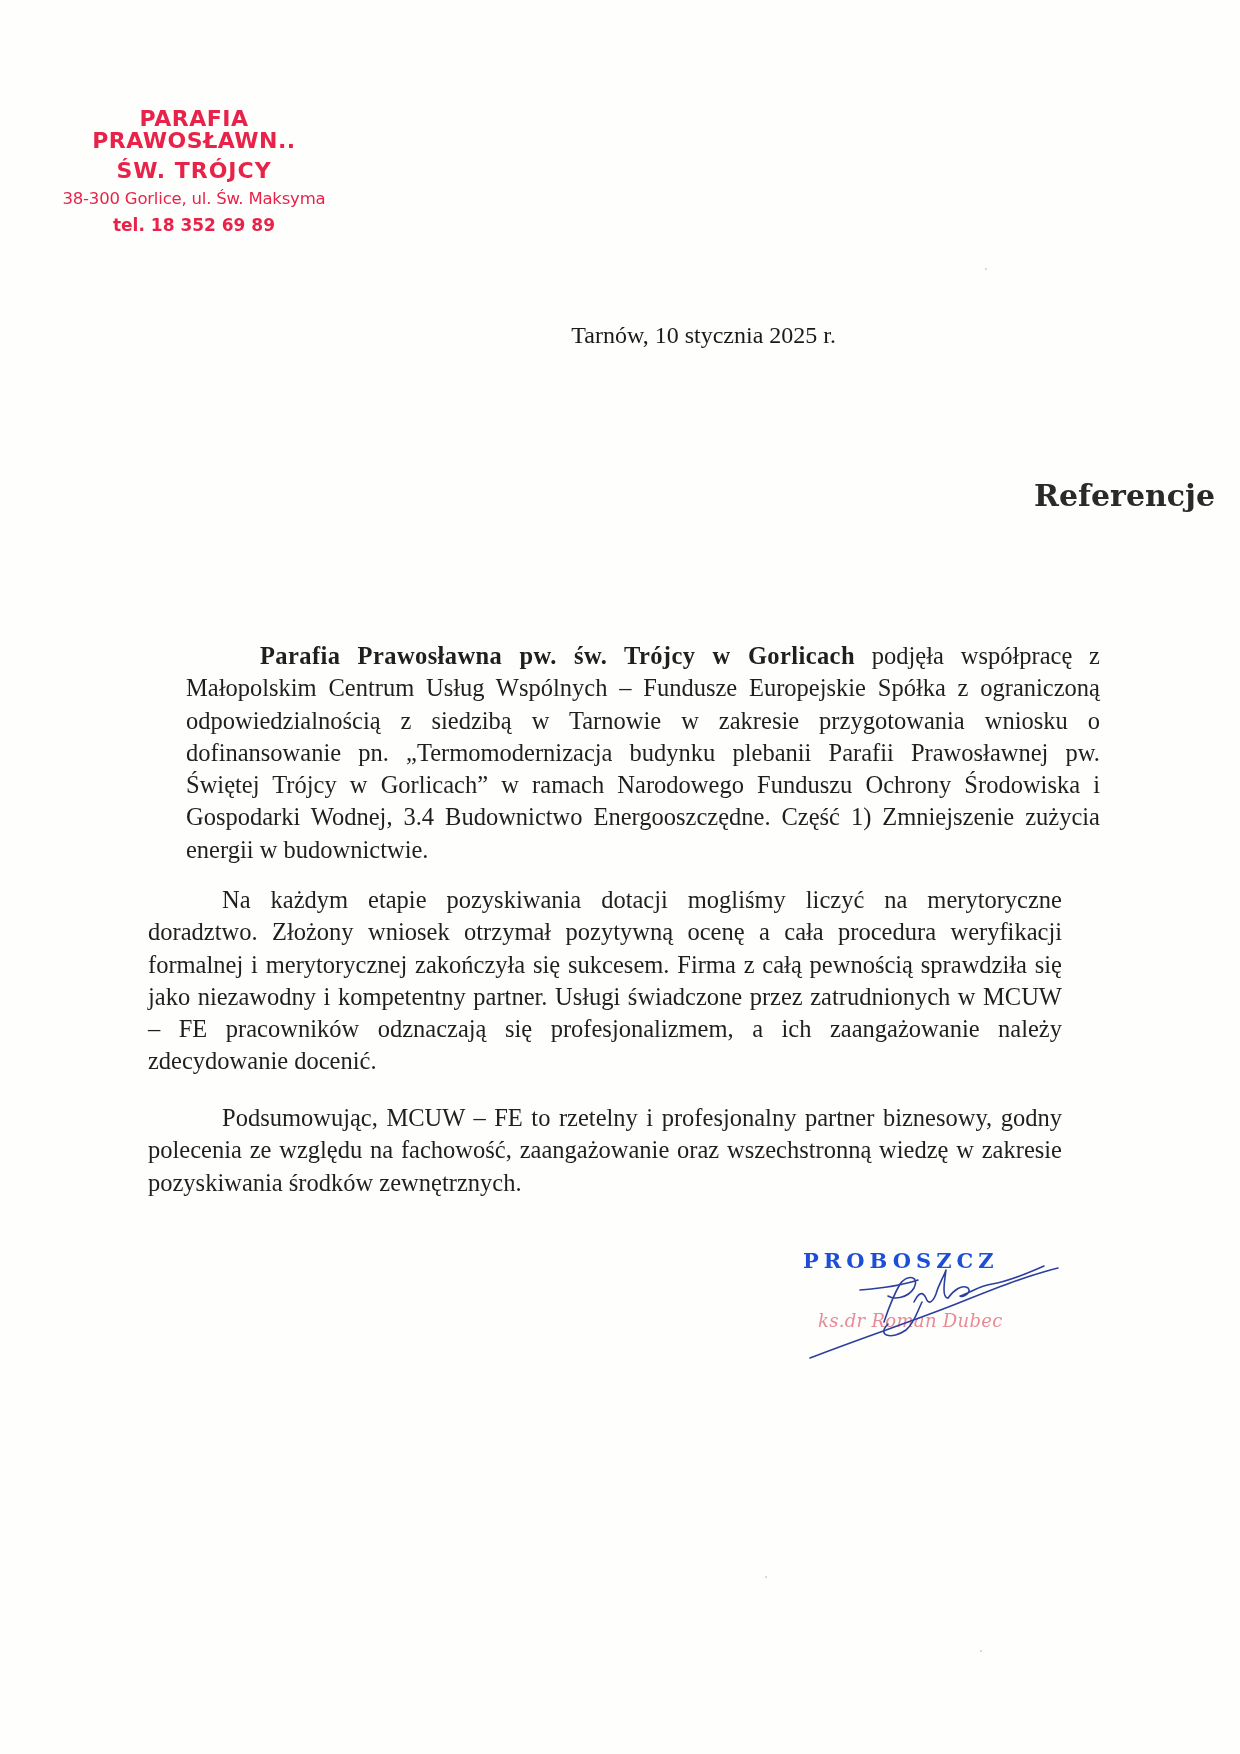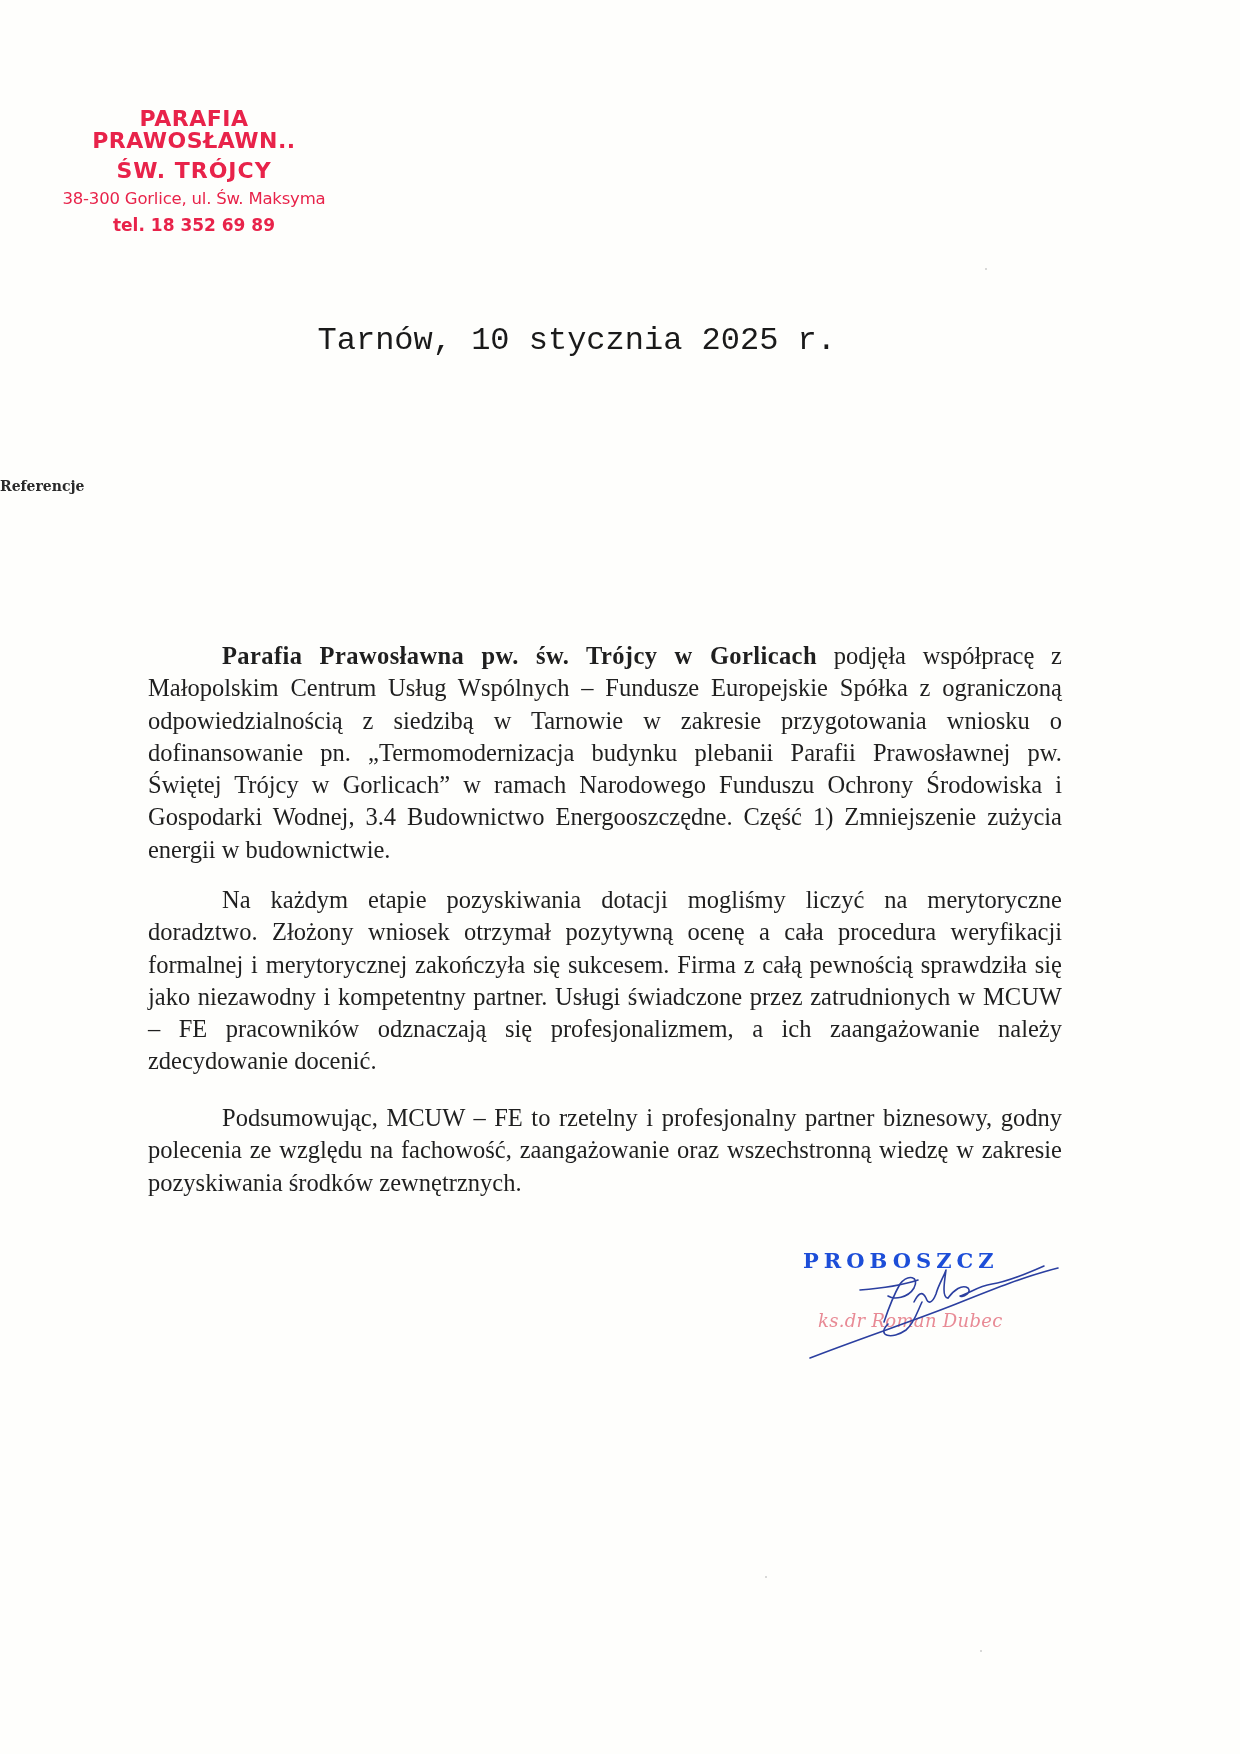"Tarnów, 10 stycznia 2025 r." .date { font-family: Liberation Mono, monospace -> Liberation Serif, serif; font-size: 32px -> 24px }
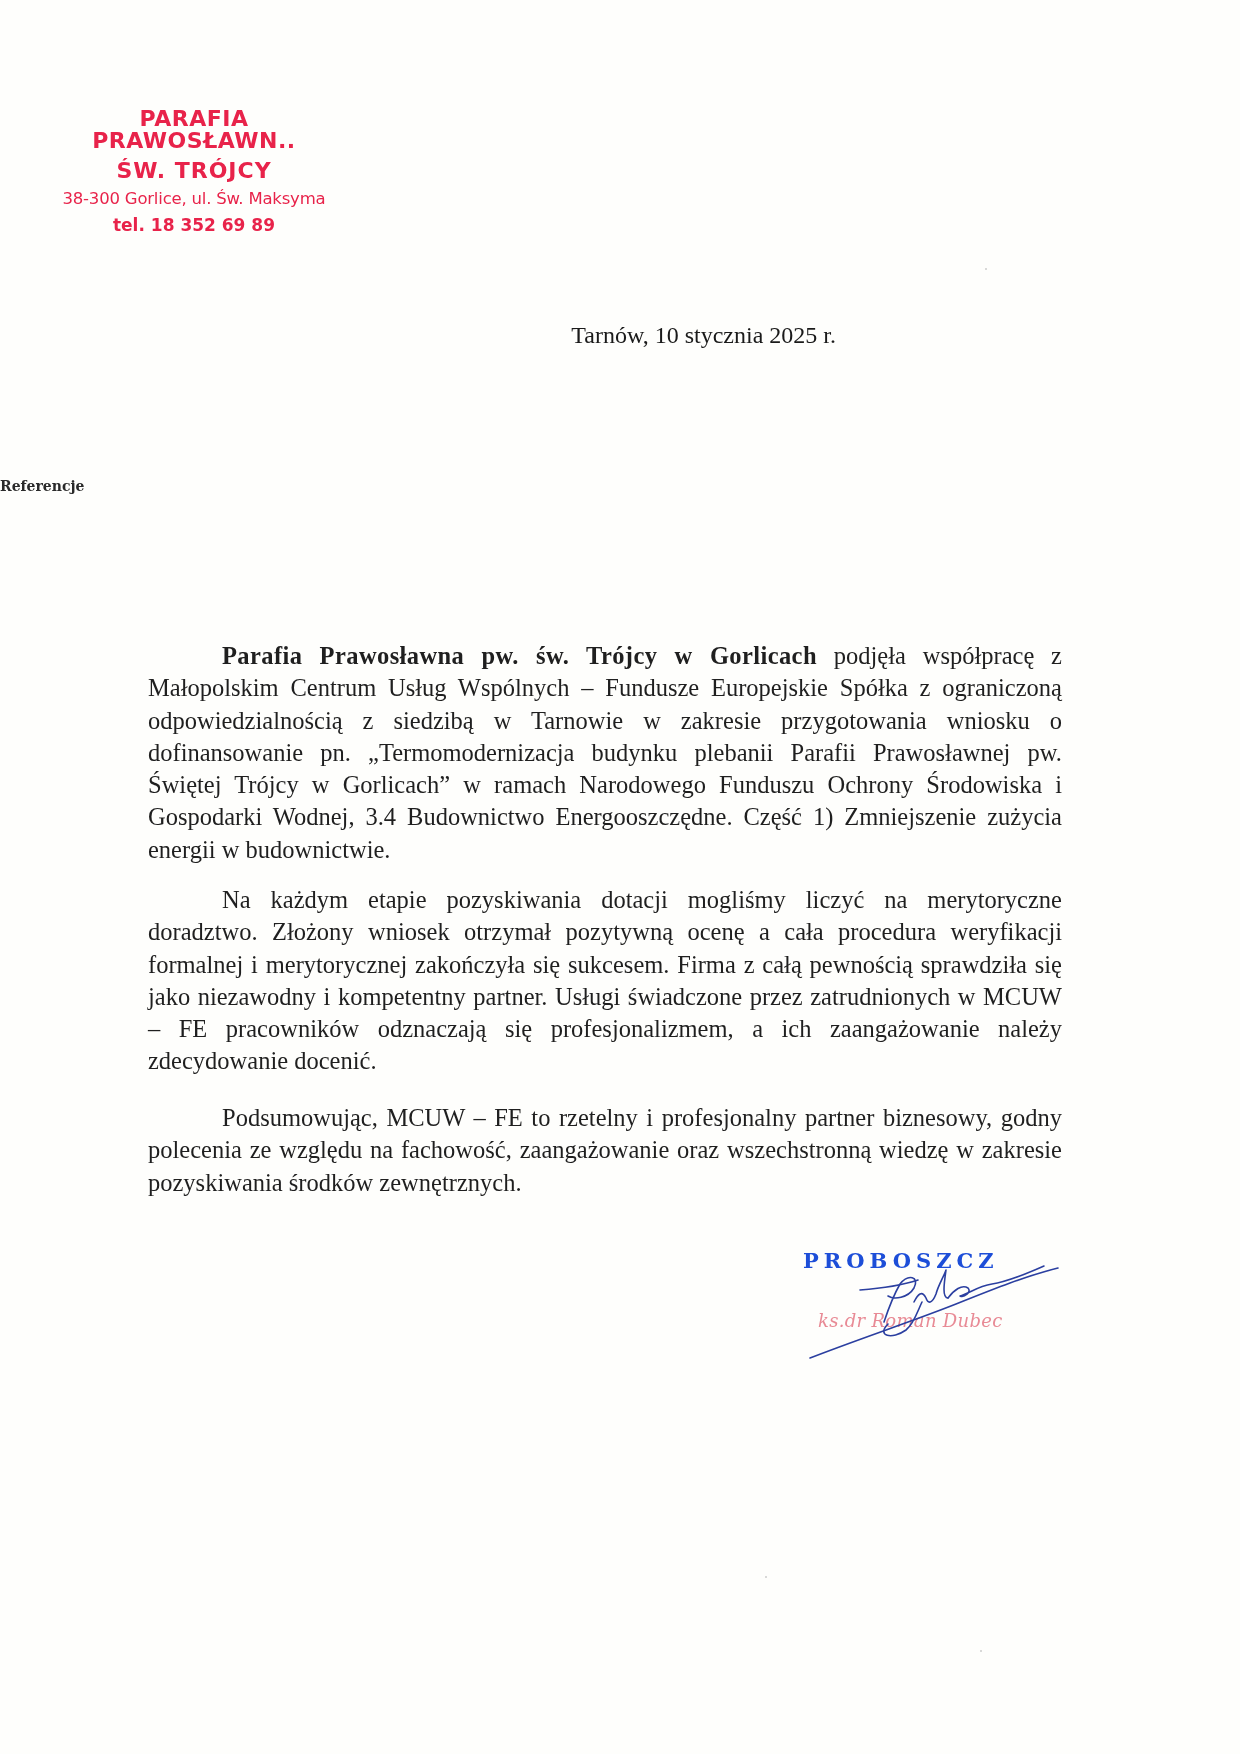"Referencje" .title { font-size: 14px -> 30px; text-align: left -> right }
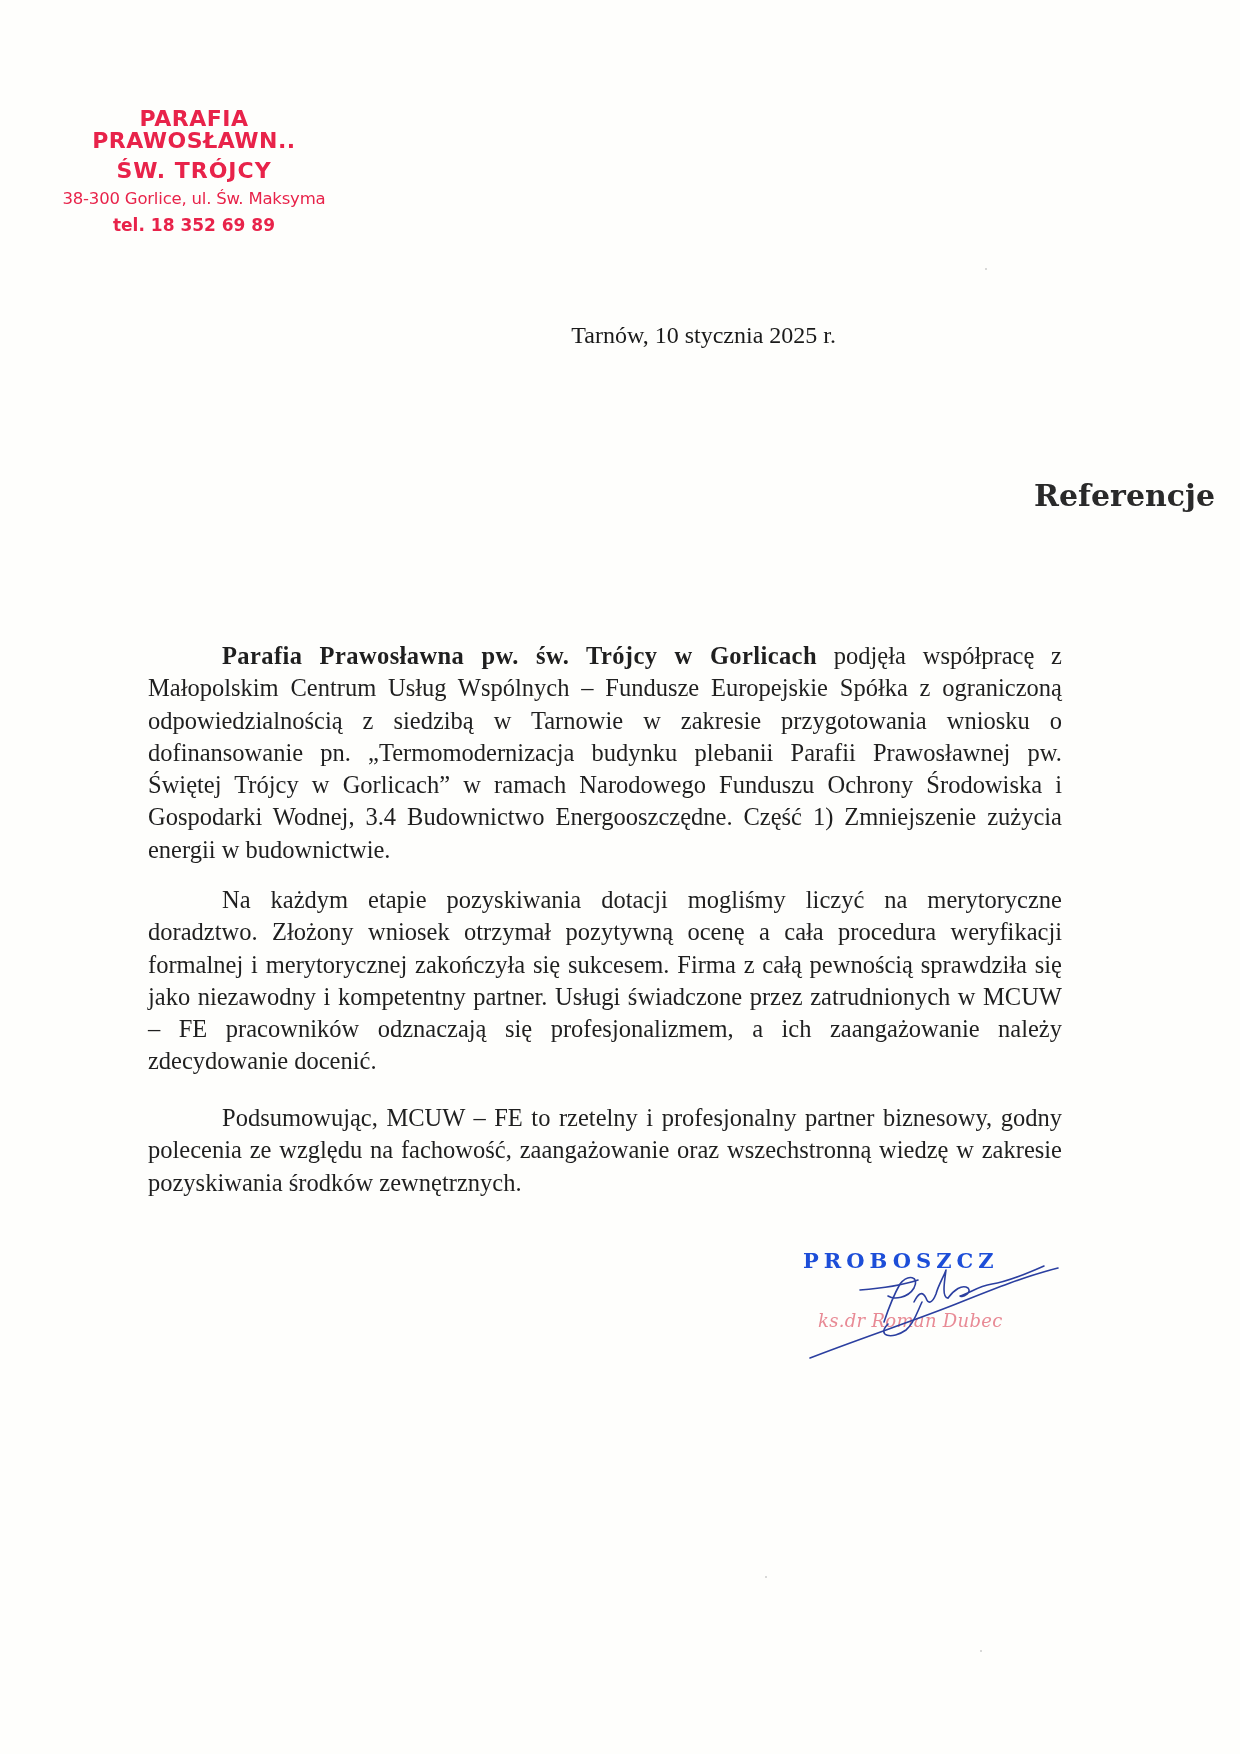"Parafia Prawosławna pw. św. Trójcy" .p1 { margin-left: none -> 38px }
